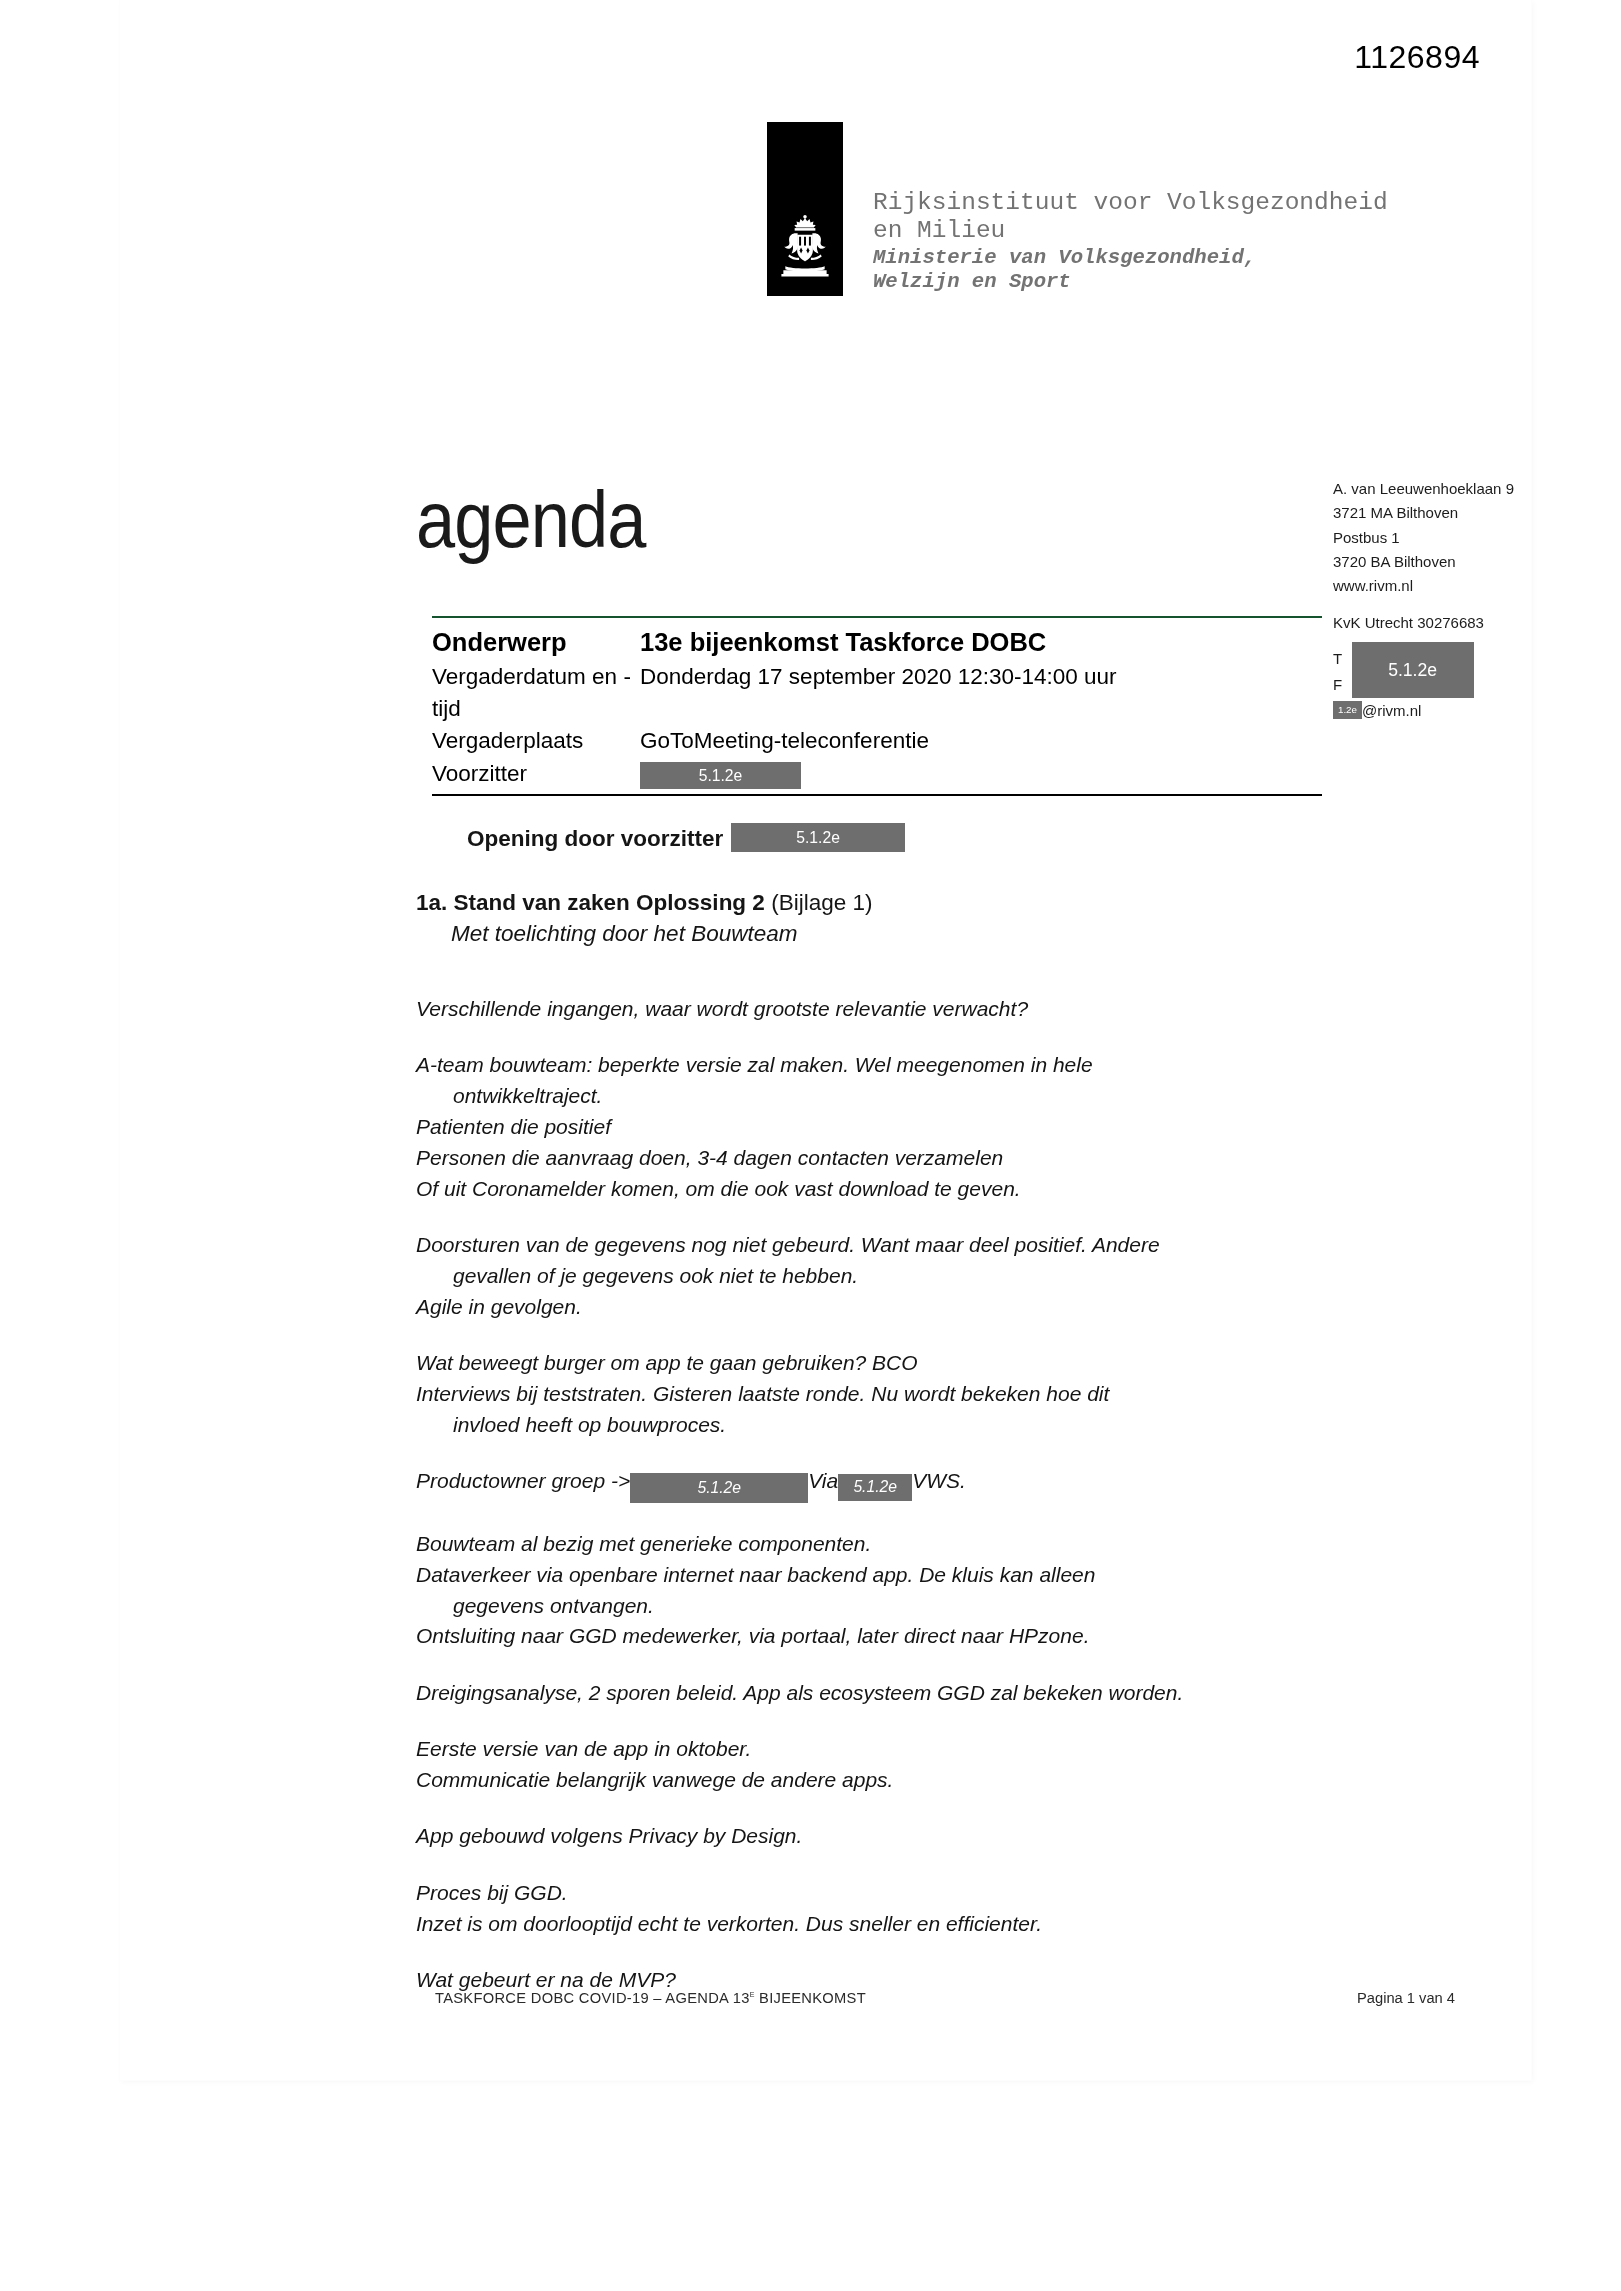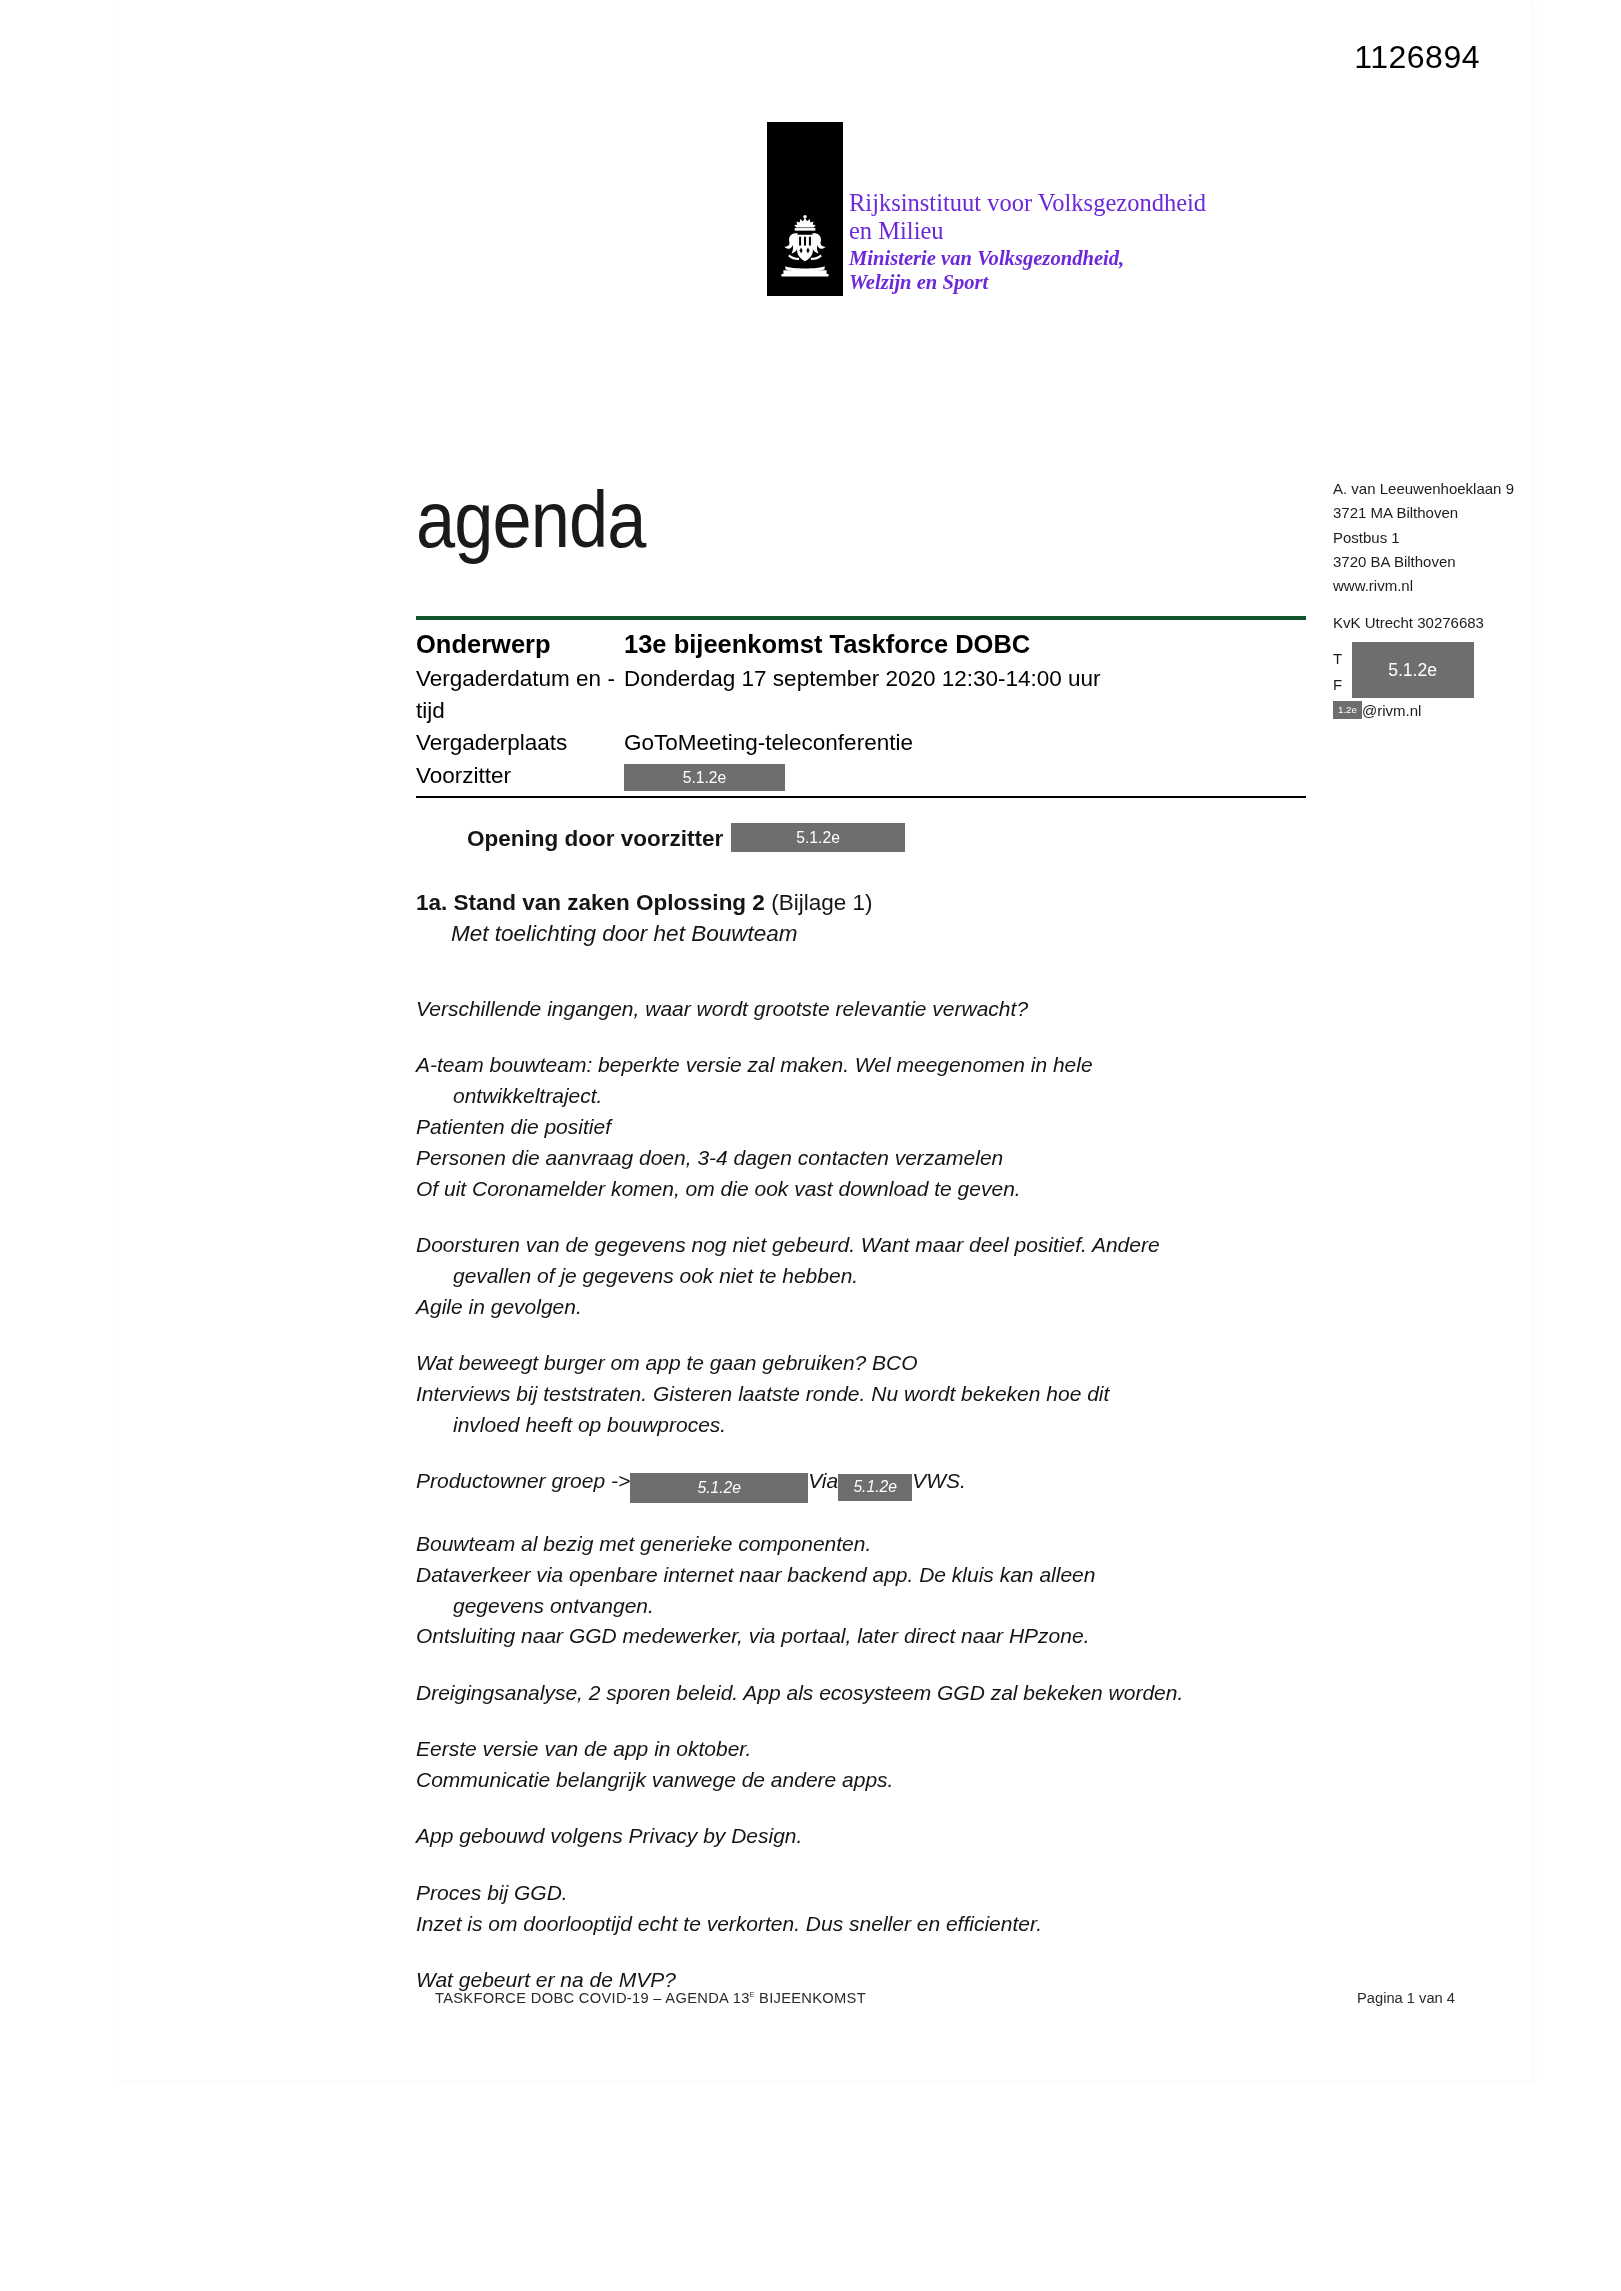"Rijksinstituut voor Volksgezondheid" .logo-text { color: #6d28d9 -> #737373; font-family: Liberation Serif, serif -> Liberation Mono, monospace; margin-left: 6px -> 30px }
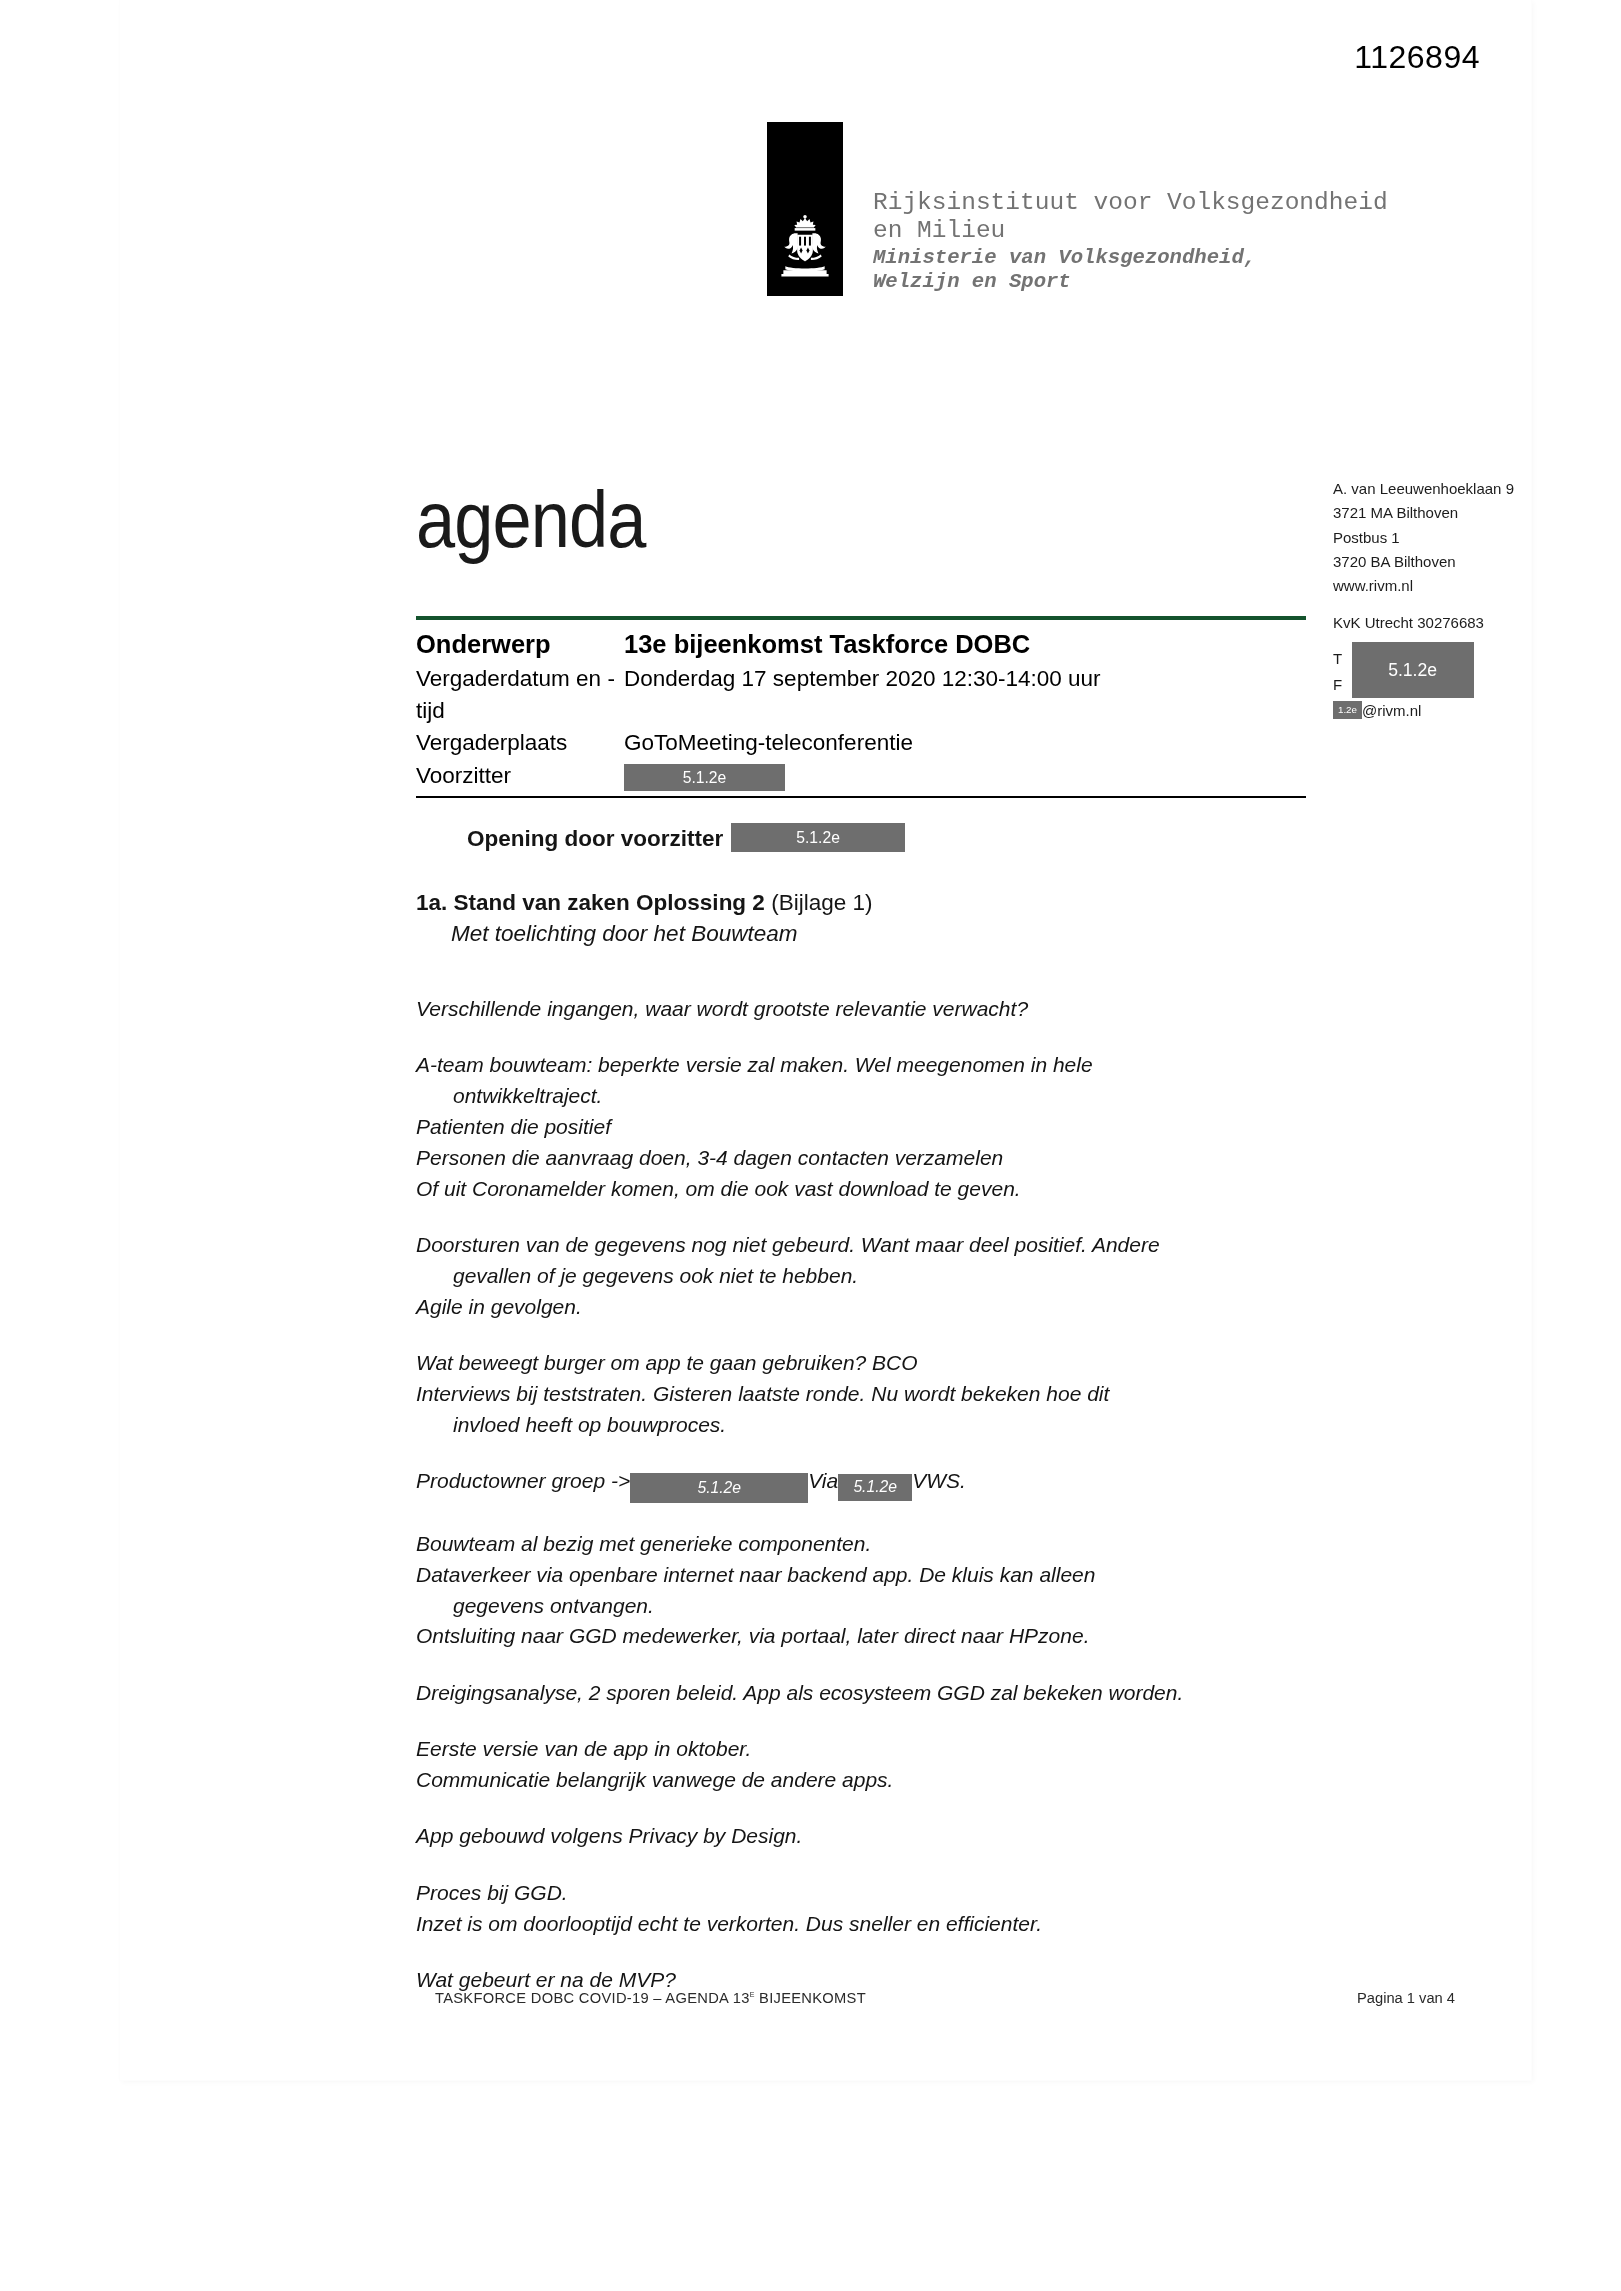"Onderwerp" .meta { border-top: 4px solid #14532d -> 2px solid #14532d; left: 296px -> 312px }
